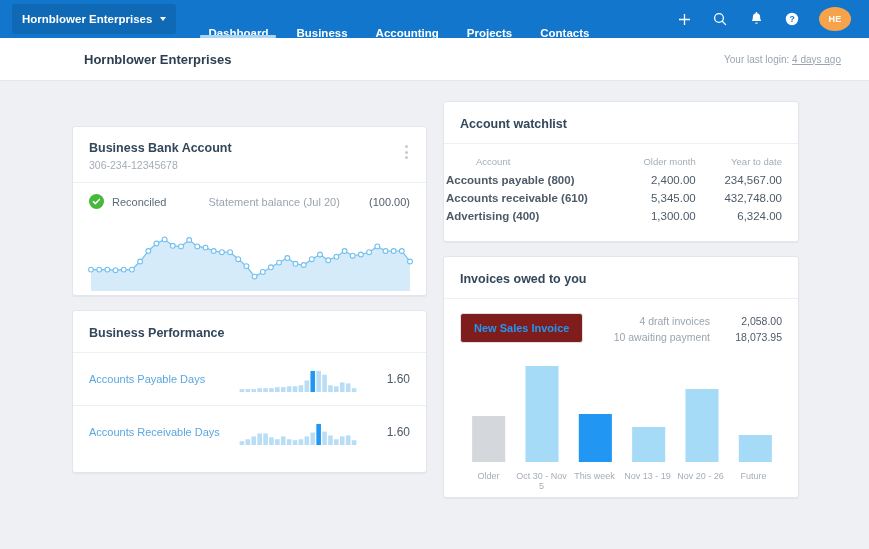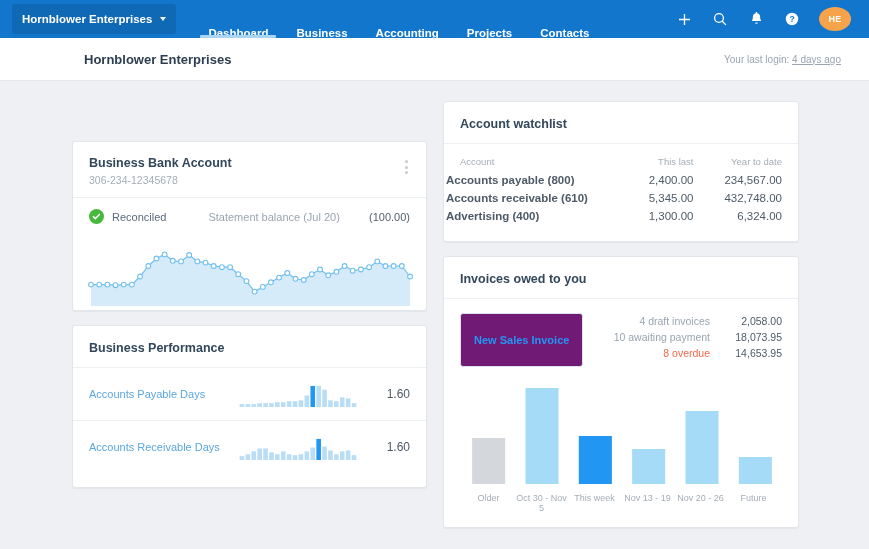"Account" .wl-table th:first-child { padding-left: 16px -> 32px }
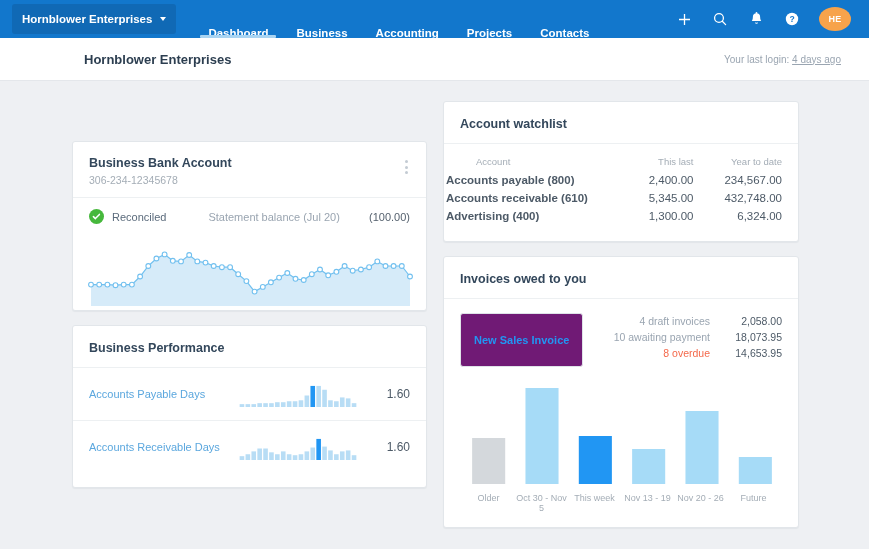"This last" th { text: This last -> Older month }
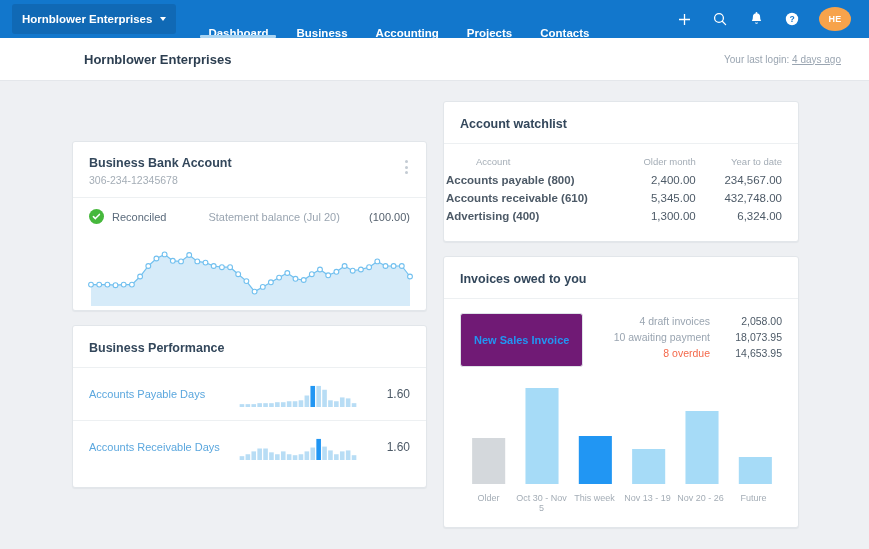"New Sales Invoice" .btn-outline { background: #701a75 -> #7f1d1d; padding: 20px 13px -> 8px 13px }
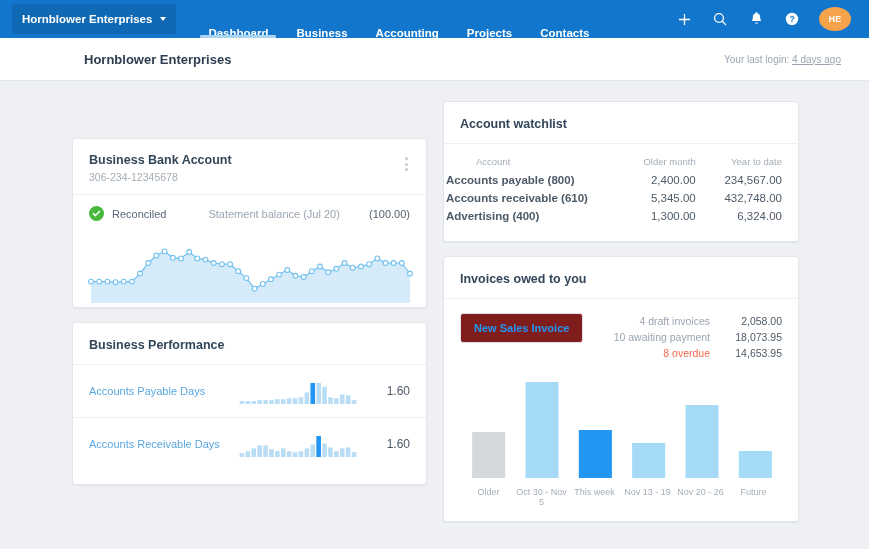"8 overdue" div.inv-line { html: <div> <span>8 overdue</span> <span>14,653.95</span> </div> -> none }
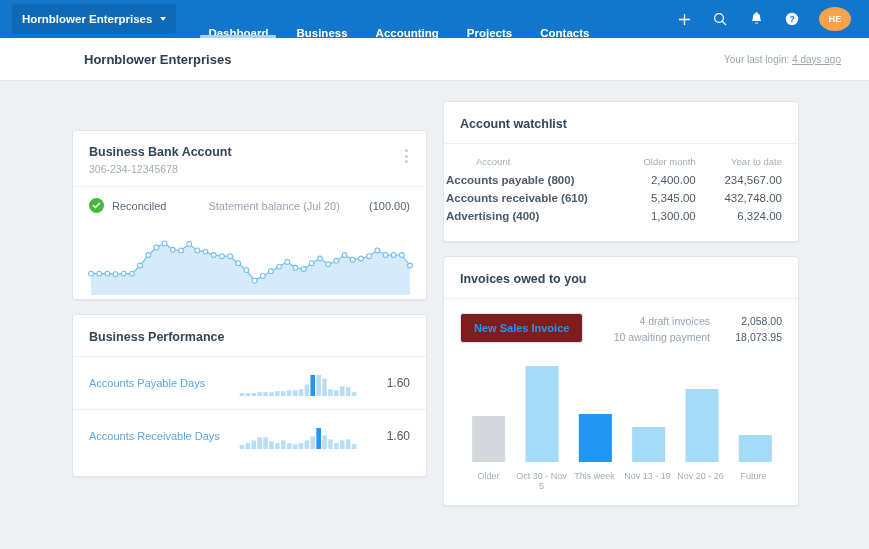"Older" .bar-axis { padding: 5px 18px 14px 18px -> 5px 18px 6px 18px }
